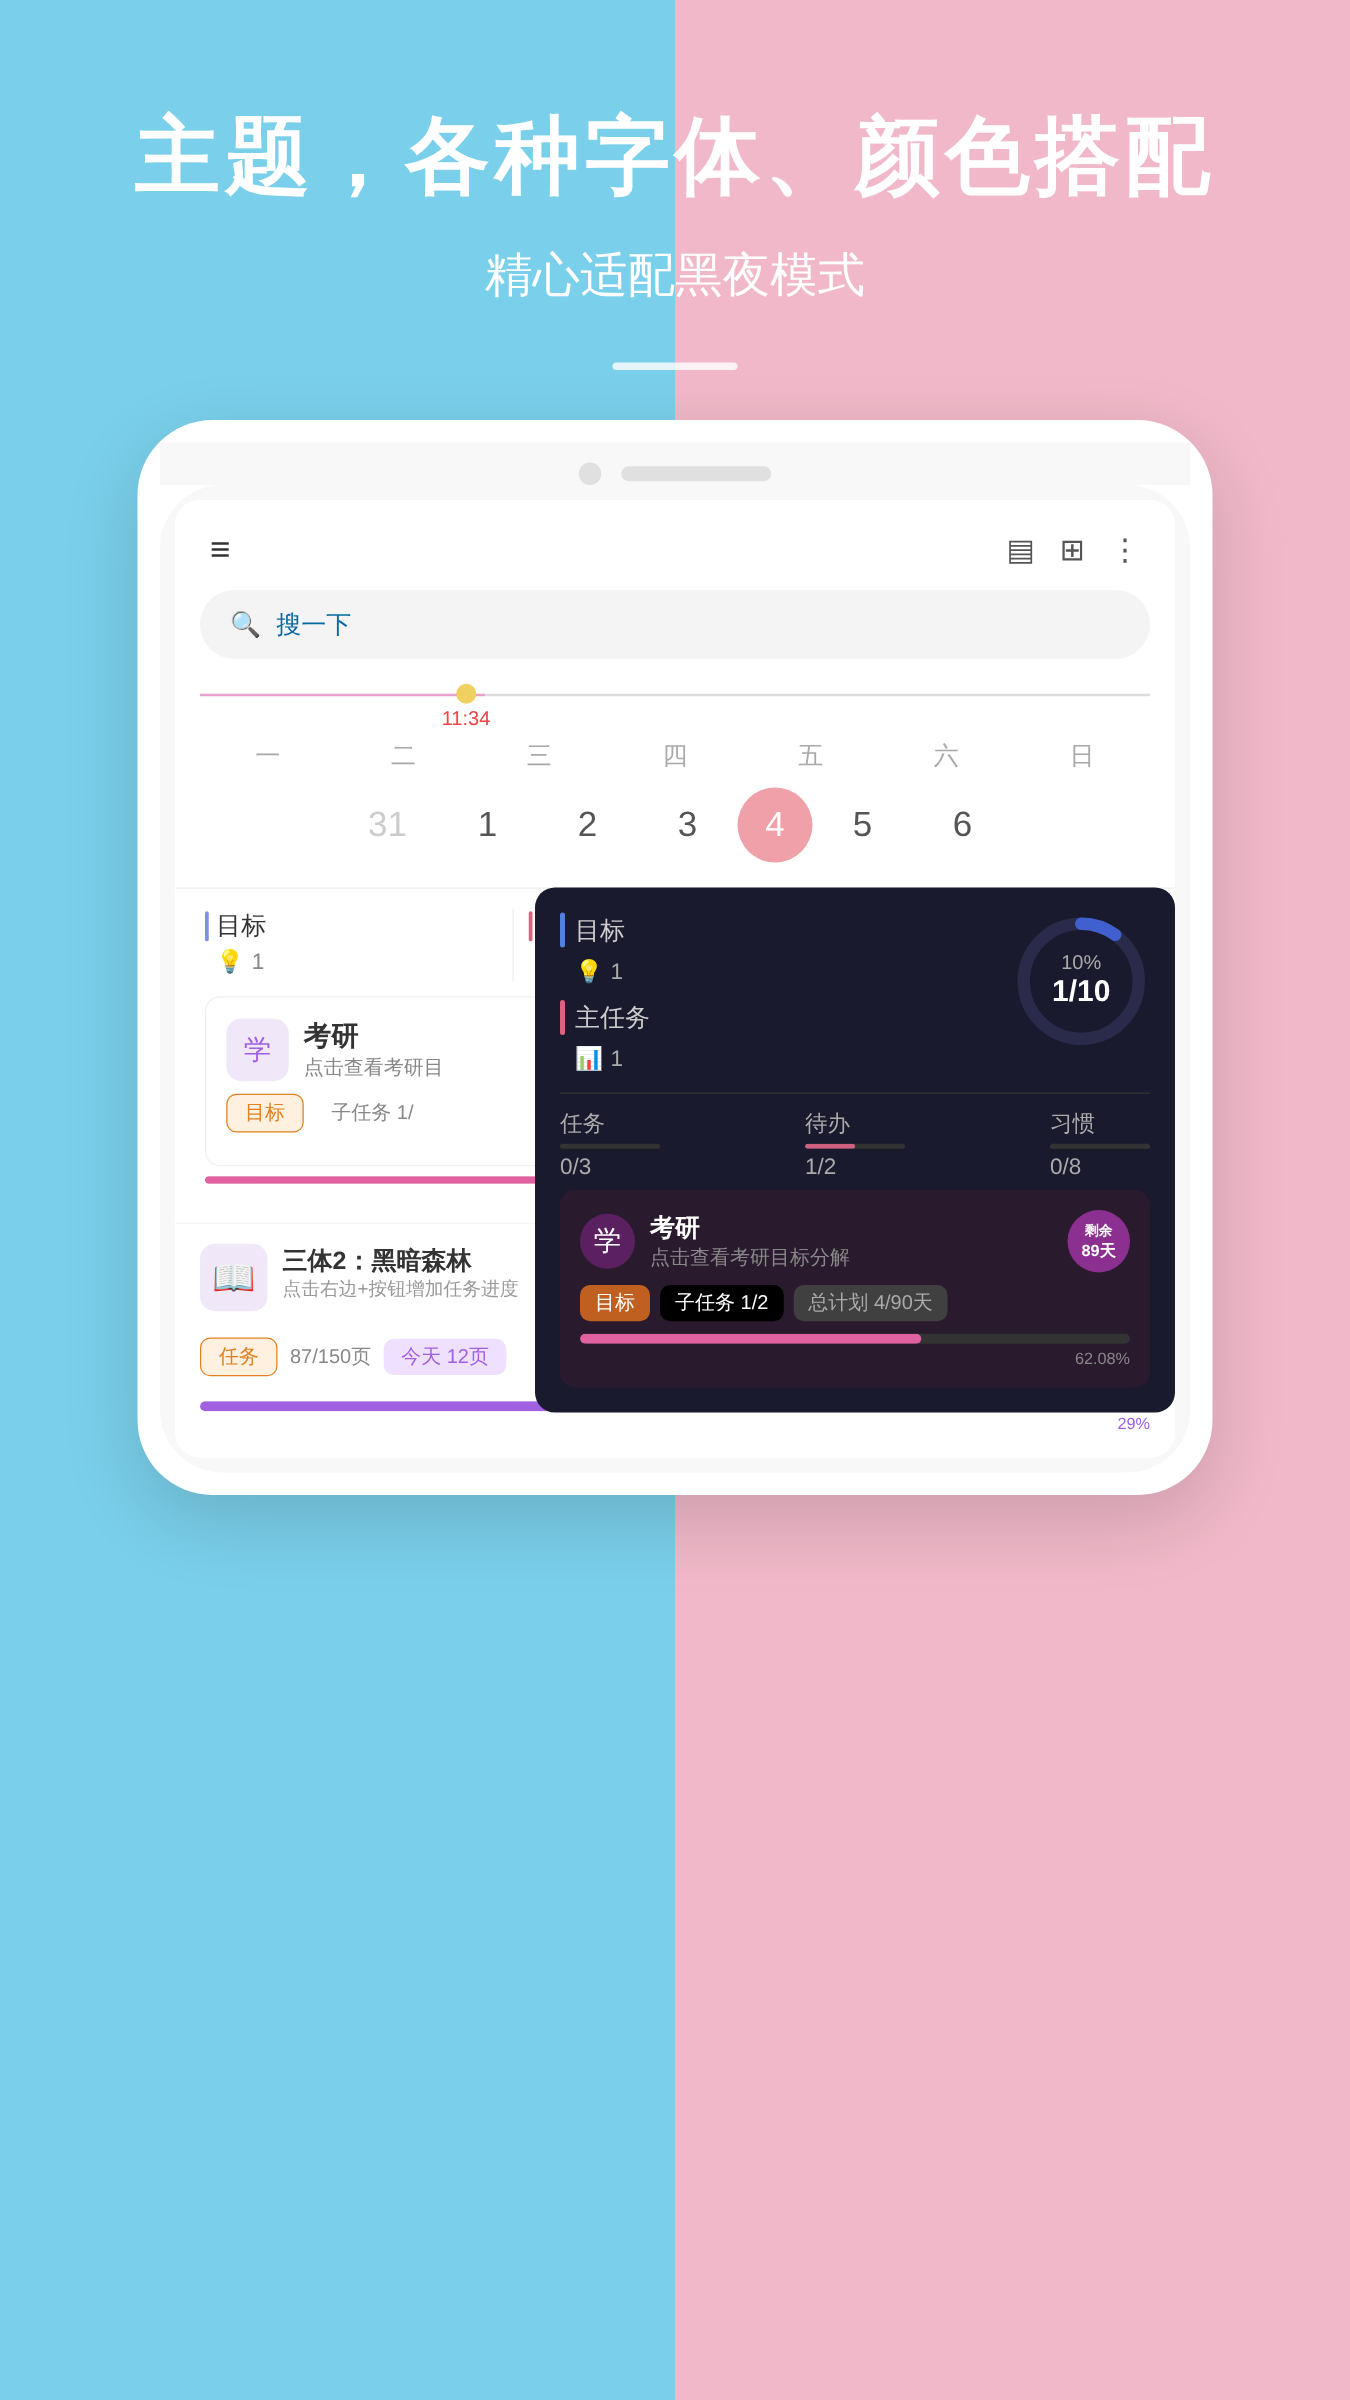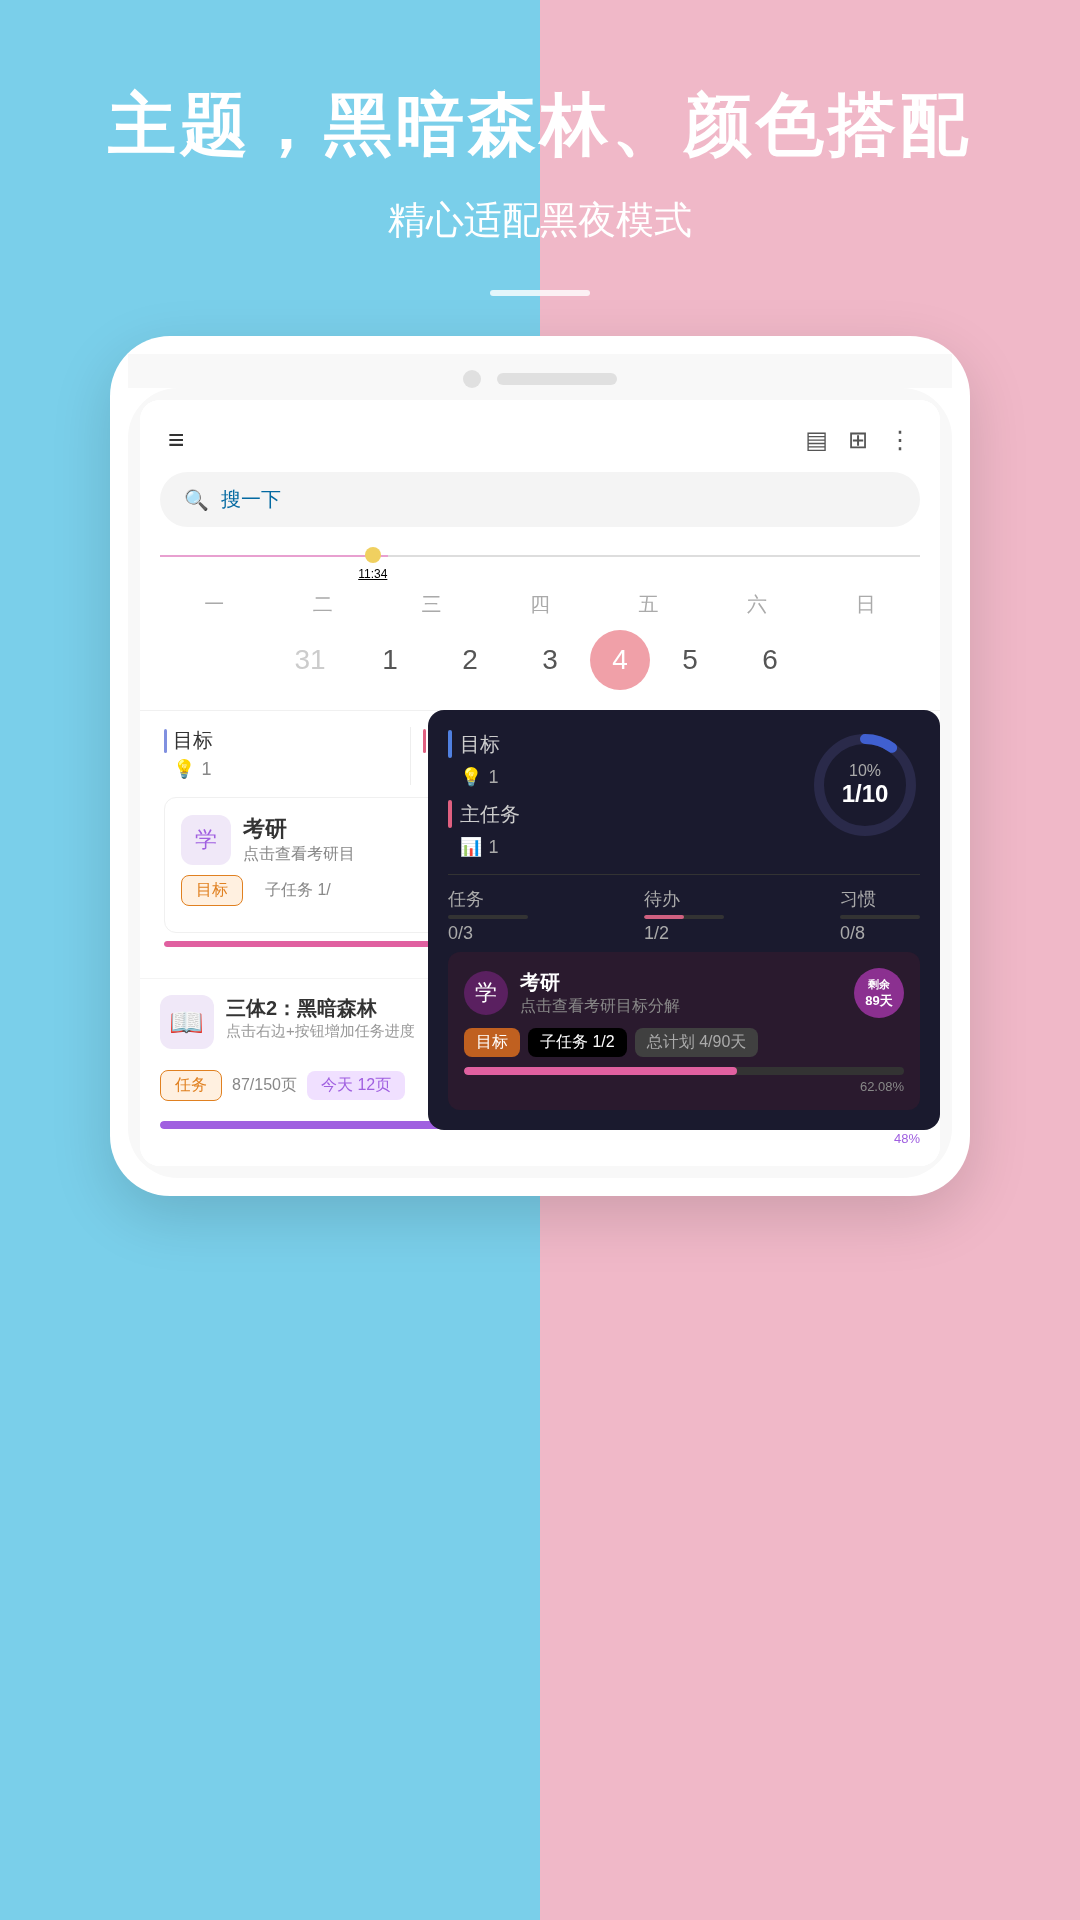"主题，黑暗森林、颜色搭配" div.hero-title { text: 黑暗森林 -> 各种字体 }
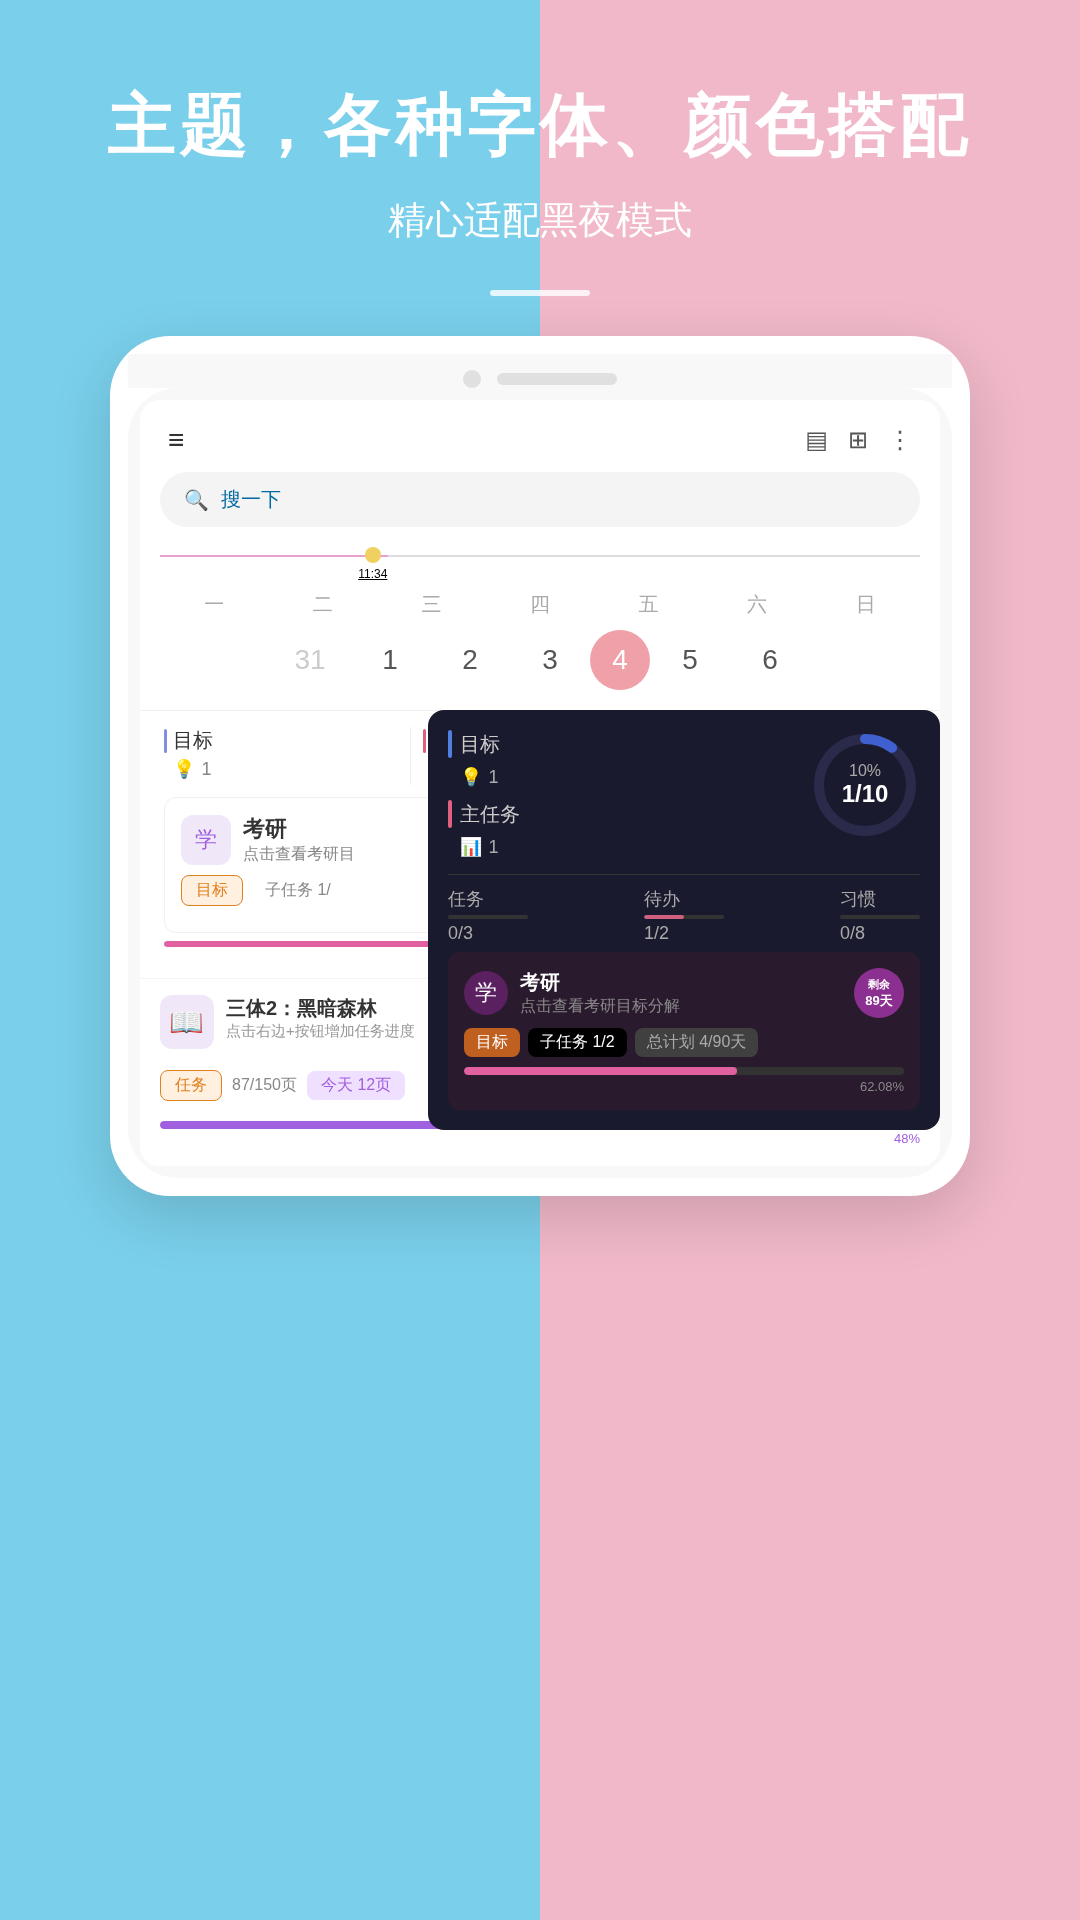"11:34" .timeline-time { color: #000000 -> #ef4444; font-size: 12px -> 16px; text-decoration: underline -> none }
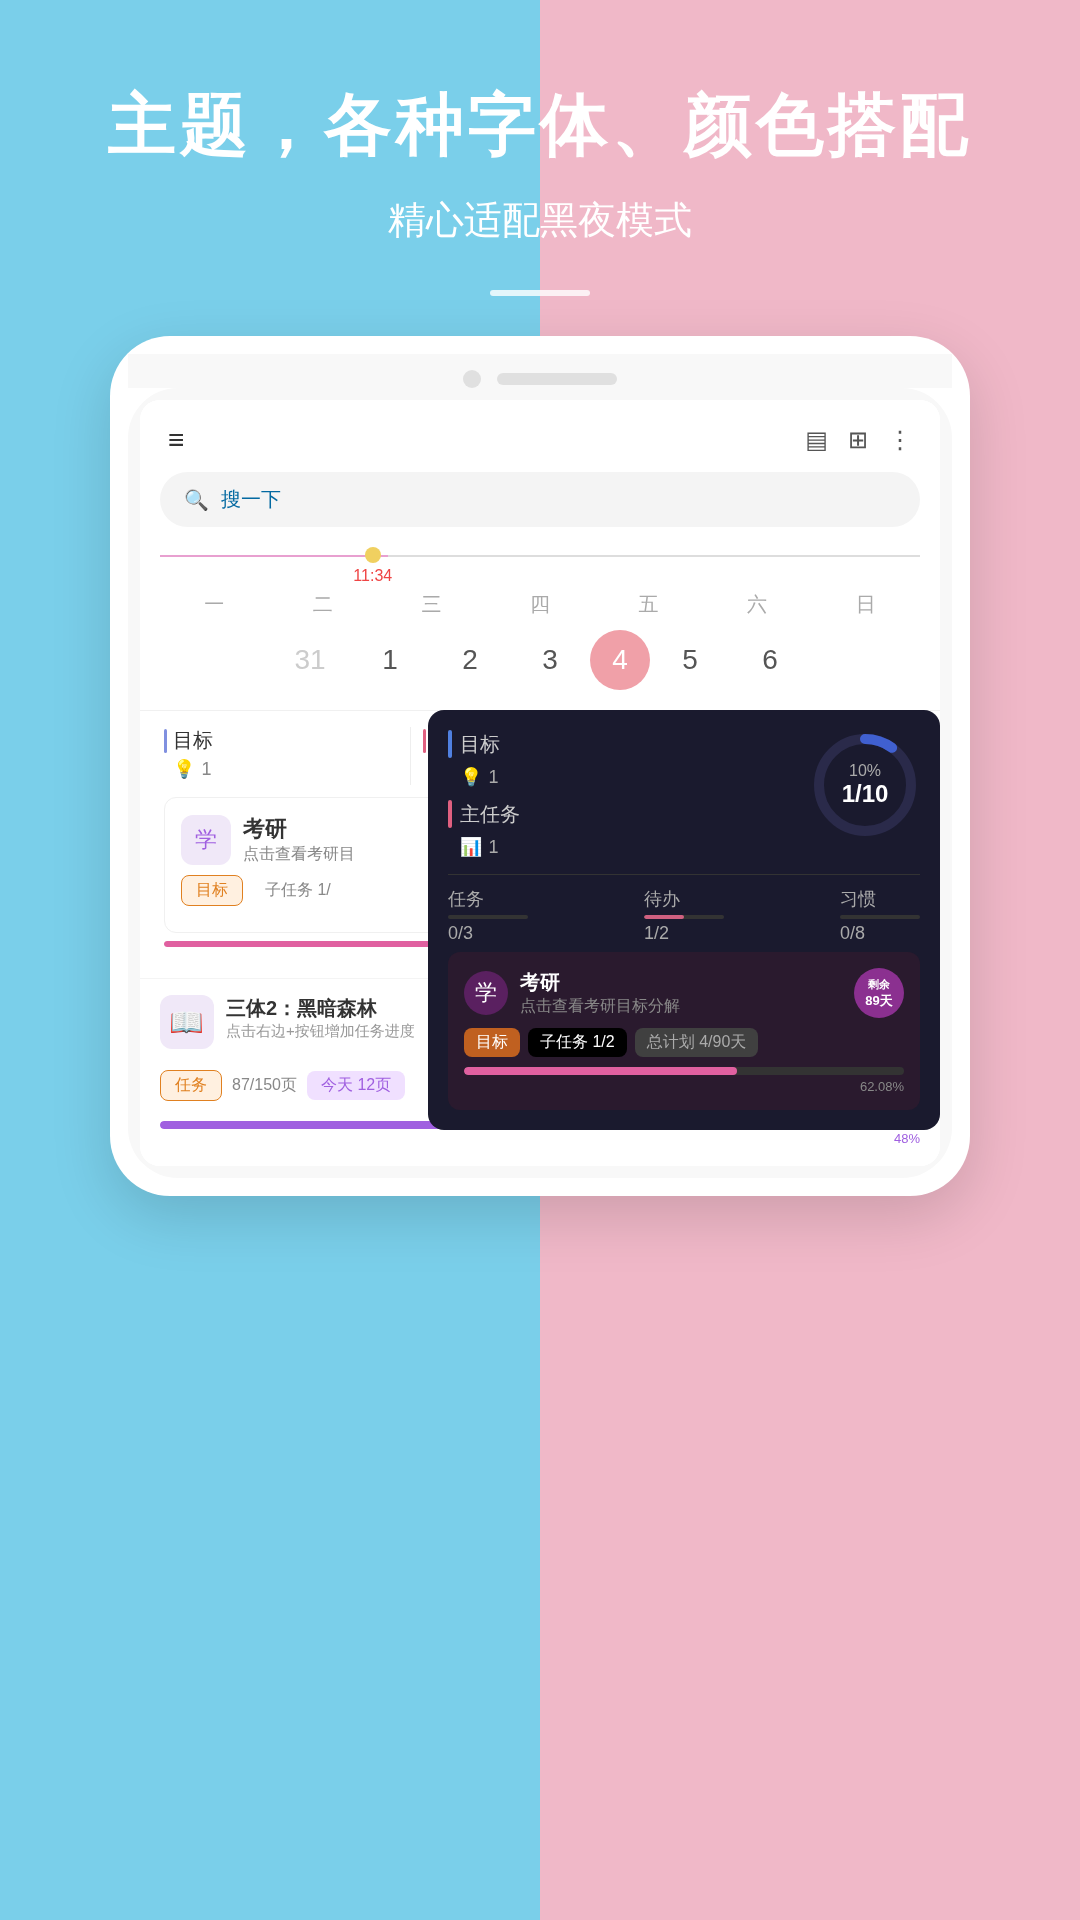"48%" div { text: 48% -> 29% }
